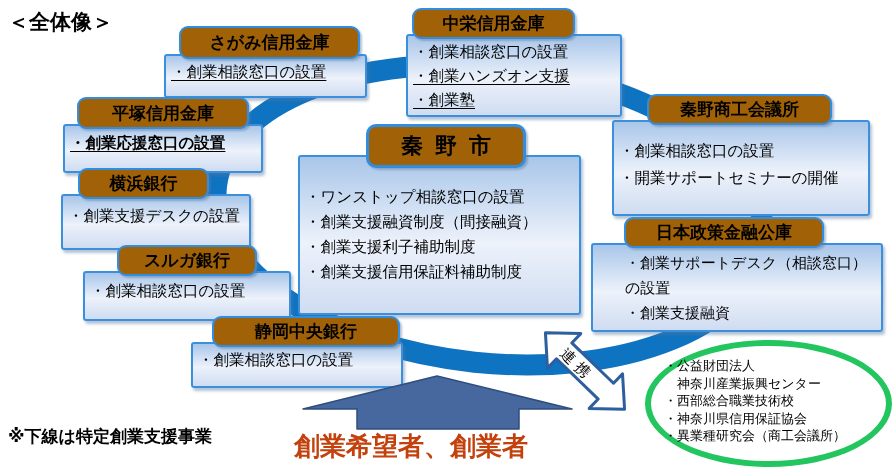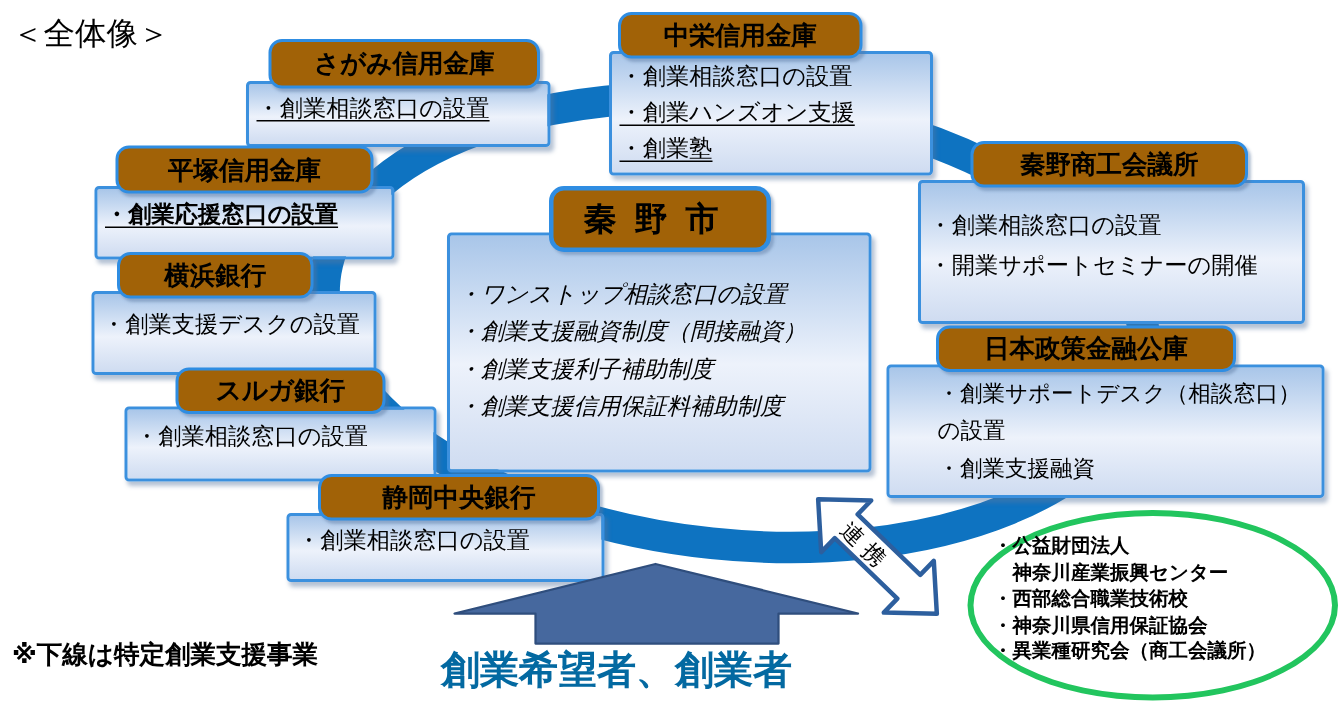"＜全体像＞" .overview { font-weight: normal -> bold }
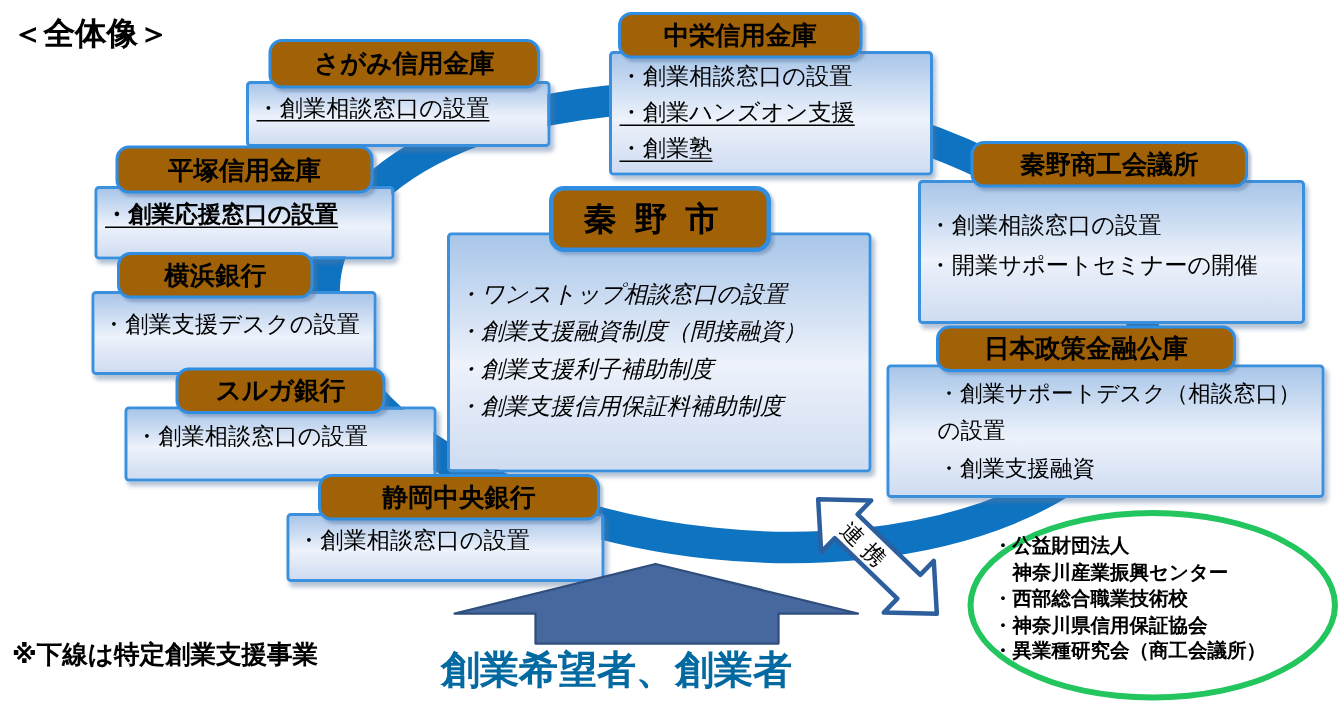"秦野市" .hadano-t { padding-left: none -> 12px }
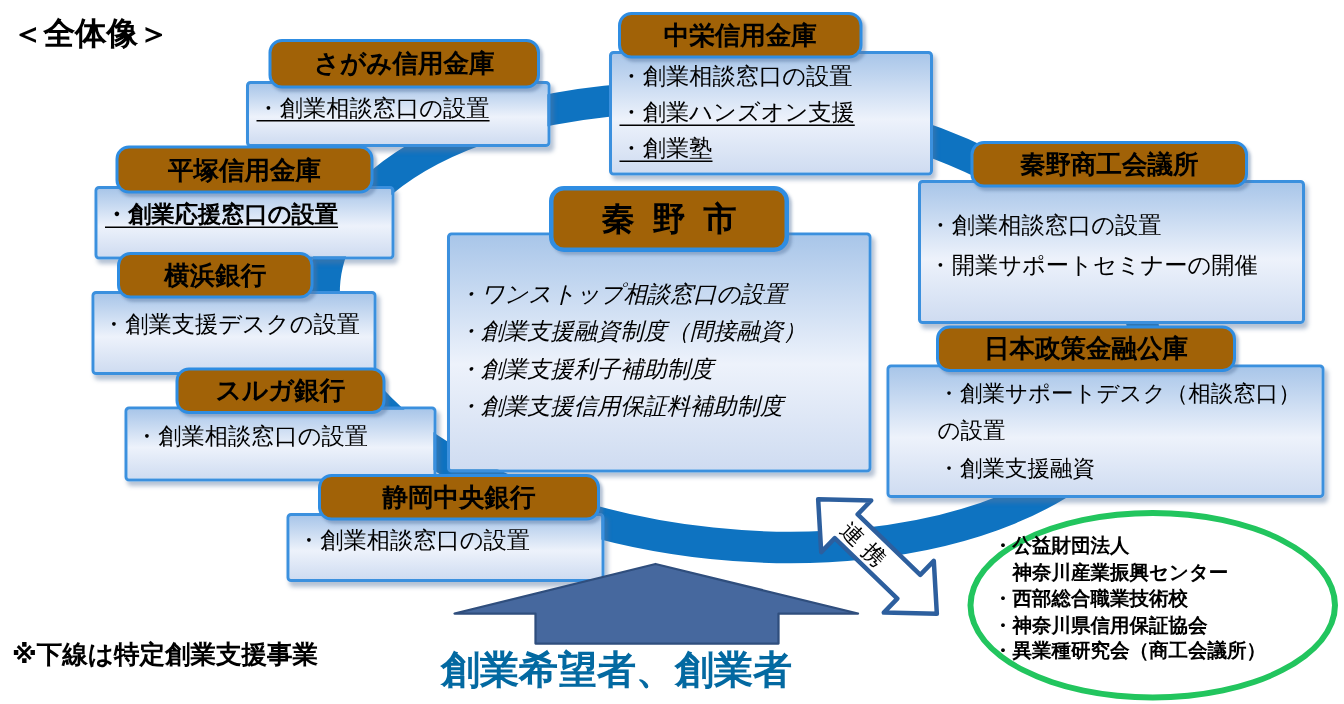"・ワンストップ相談窓口の設置" .hadano-c { font-style: italic -> none }
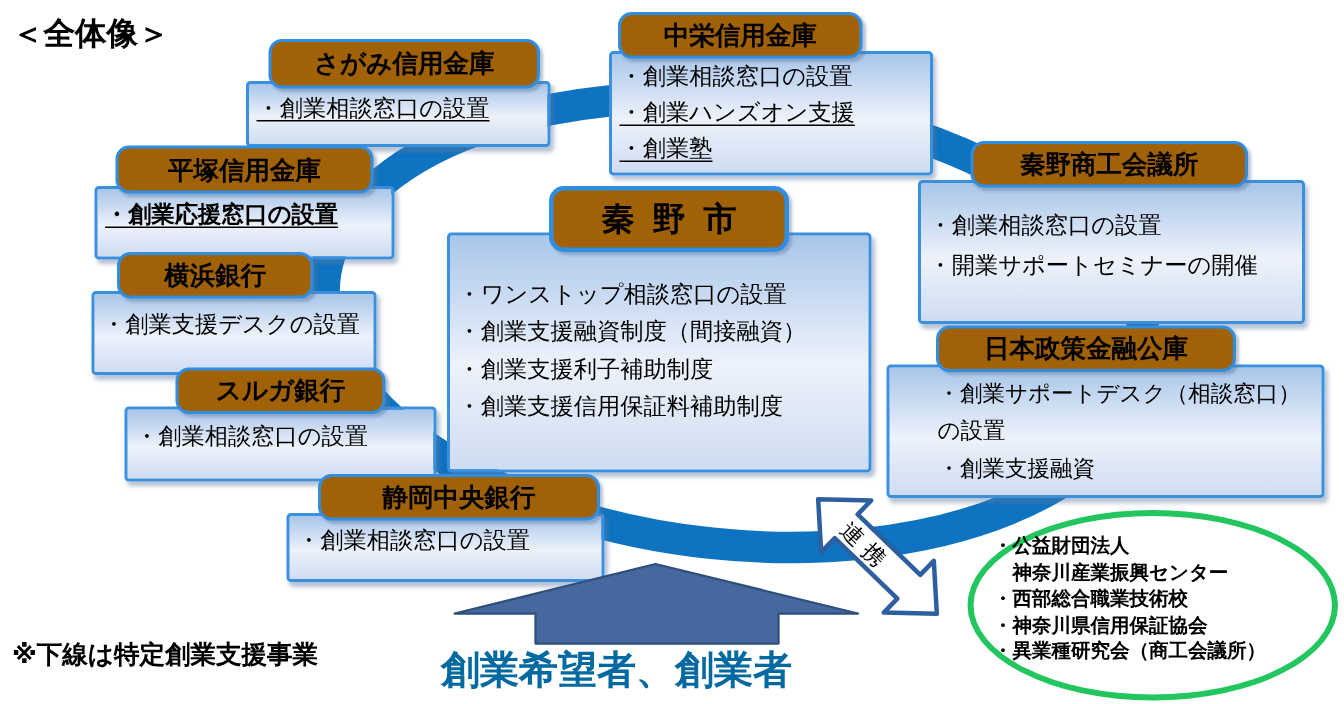"・公益財団法人" .orgs { border: 4px solid #22c55e -> 6px solid #22c55e; font-weight: bold -> none }
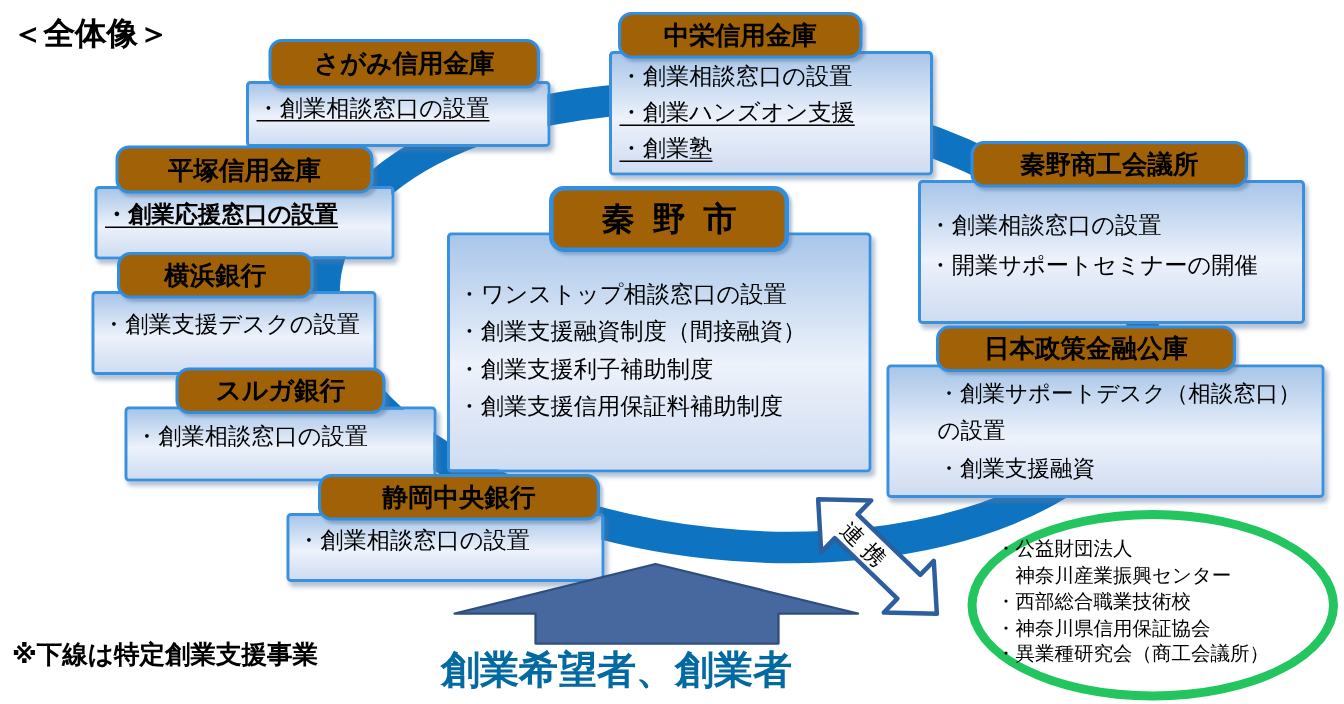"創業希望者、創業者" .applicants { color: #0369a1 -> #c2410c }
